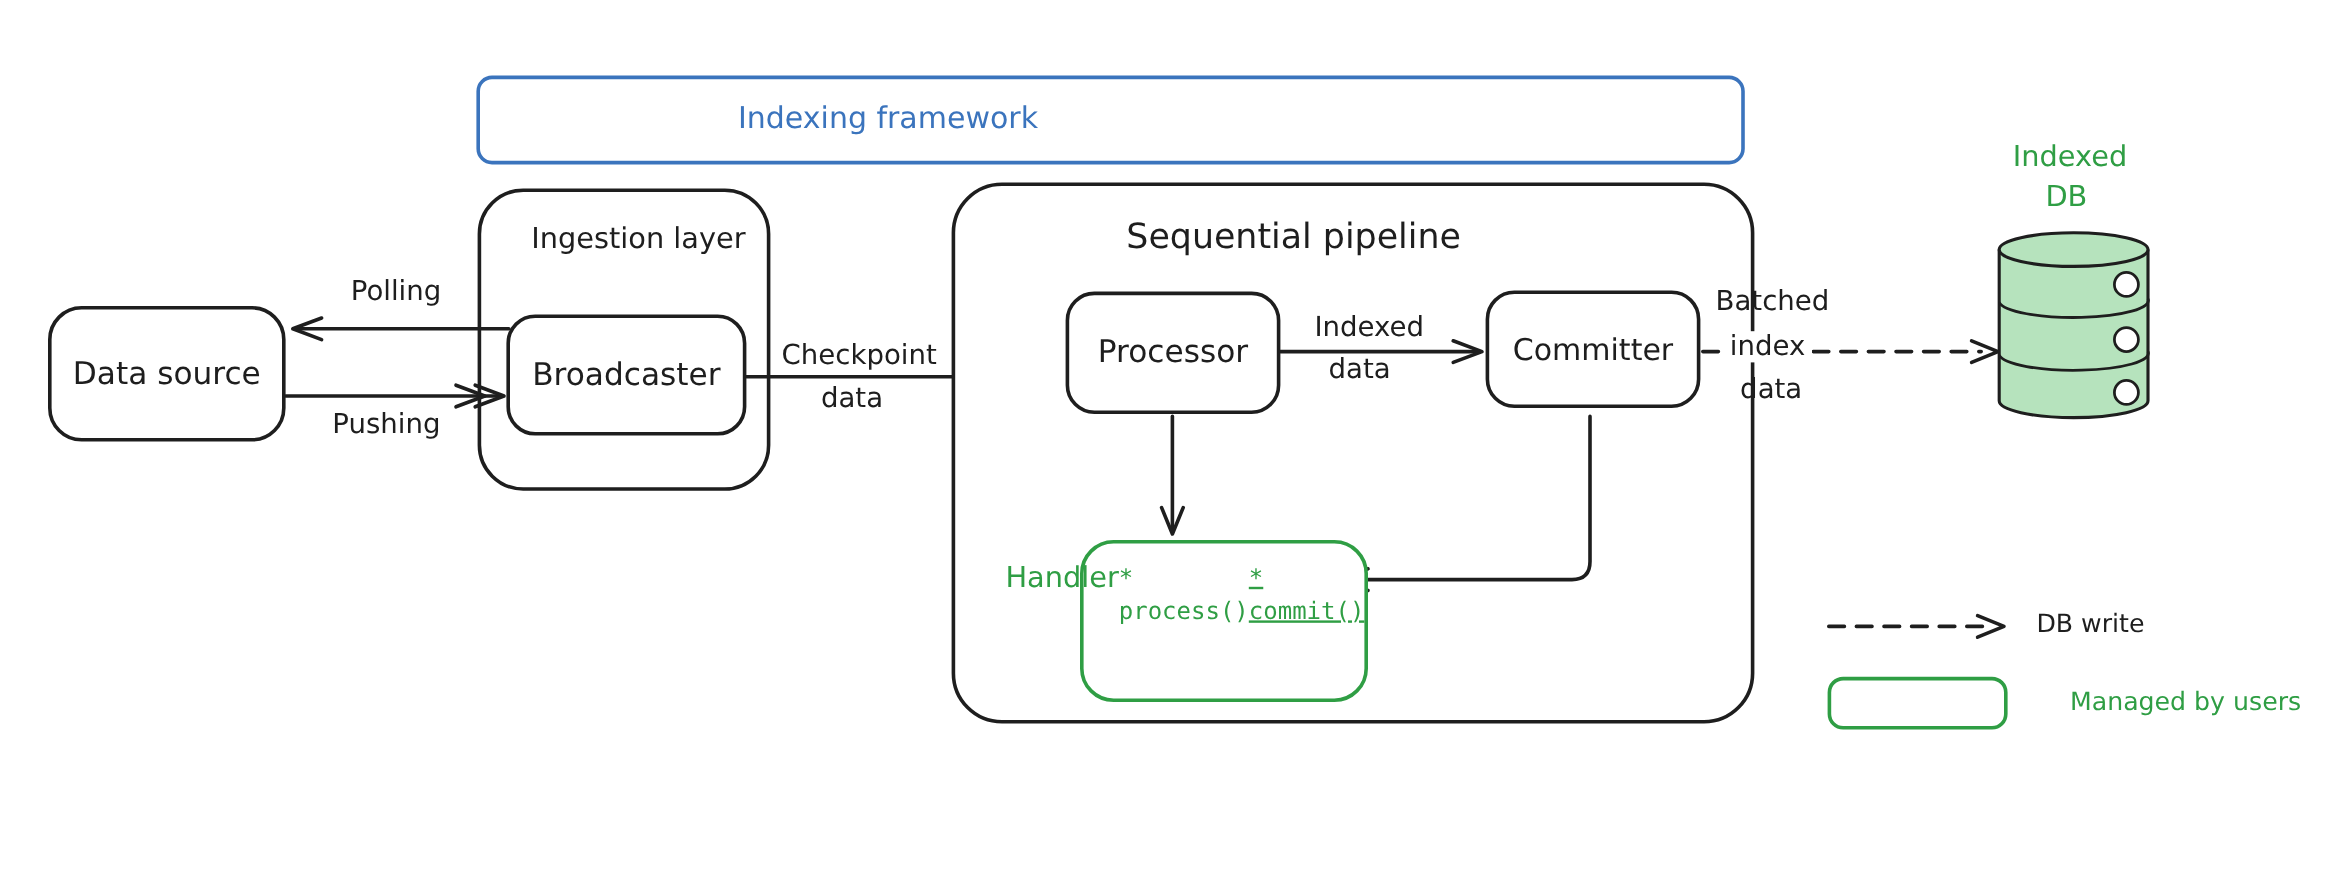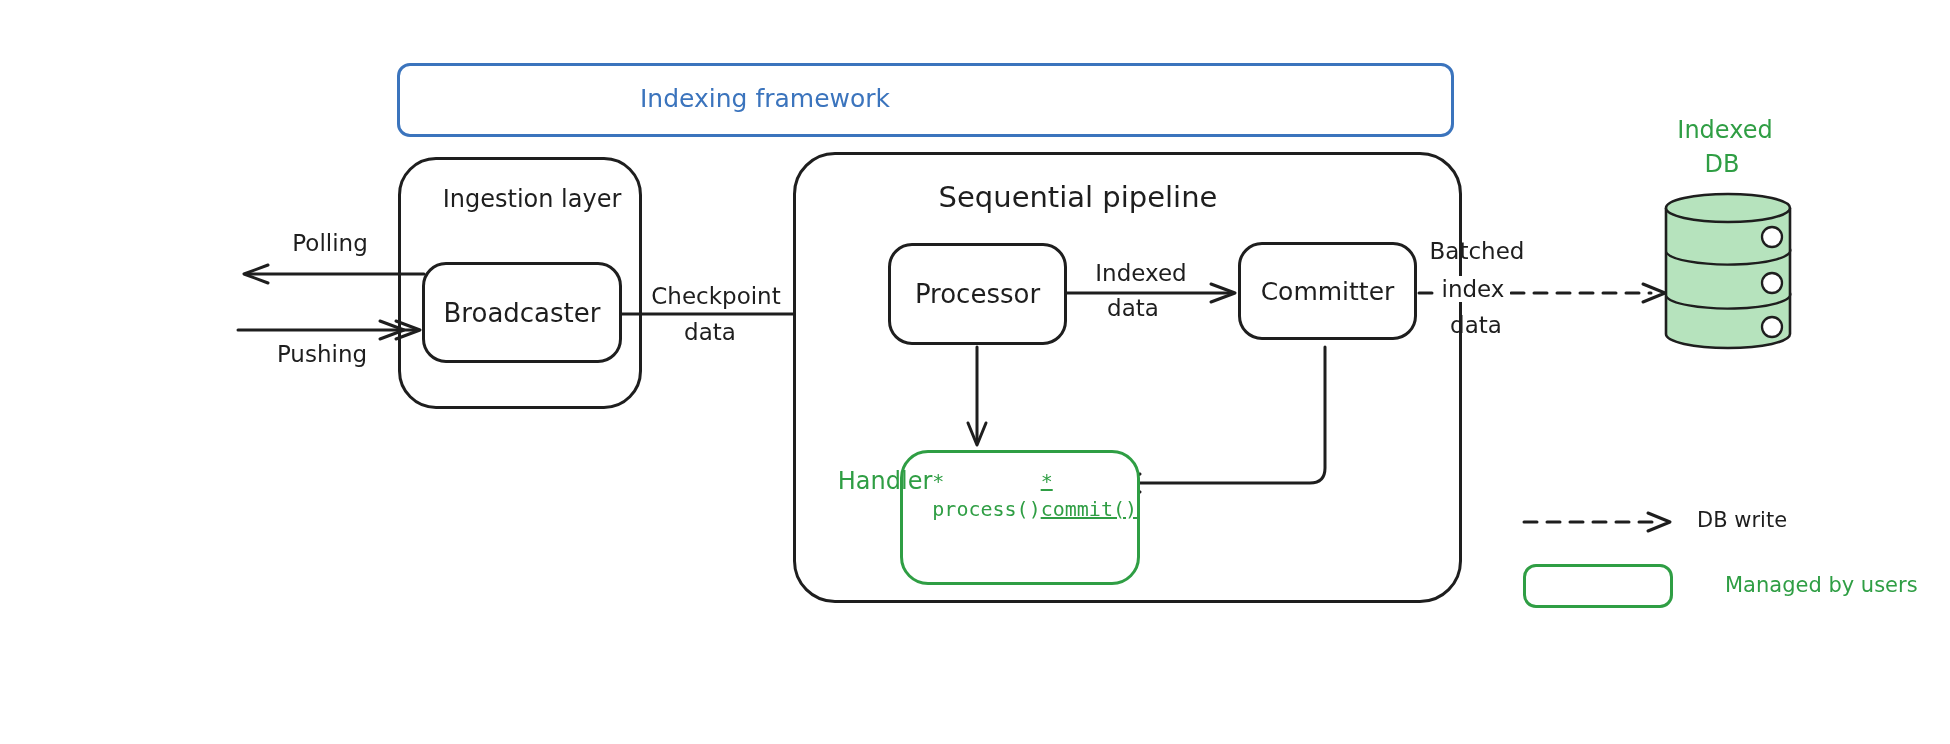"Indexing framework" div.label { padding-left: 25px -> none }
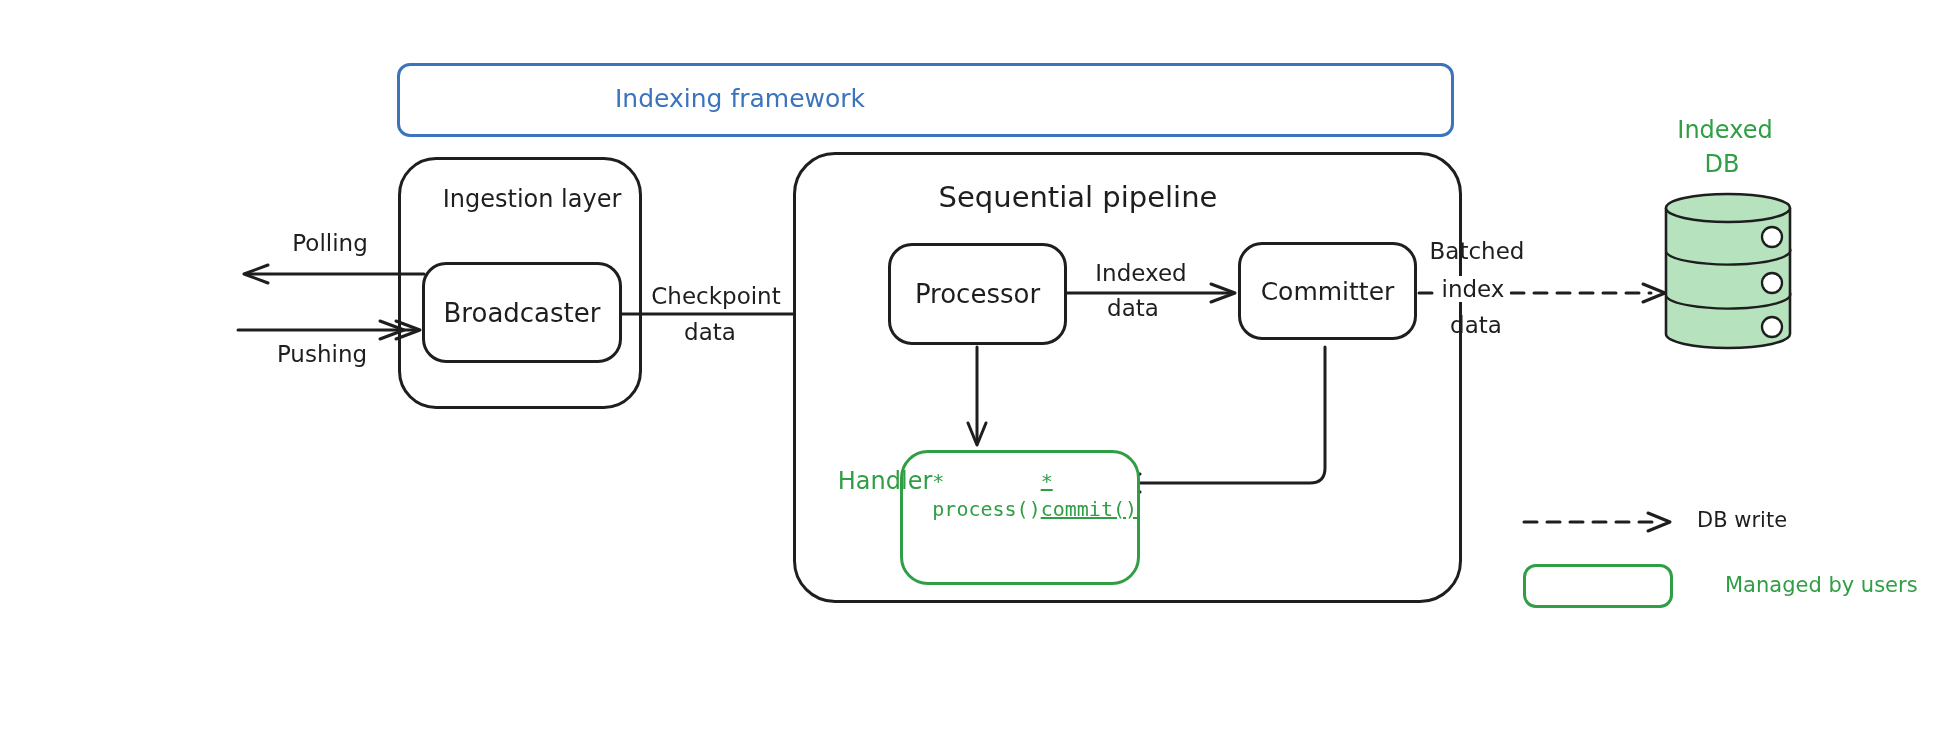"Data source" div.box { html: none -> <div> <span>Data source</span> </div> }
